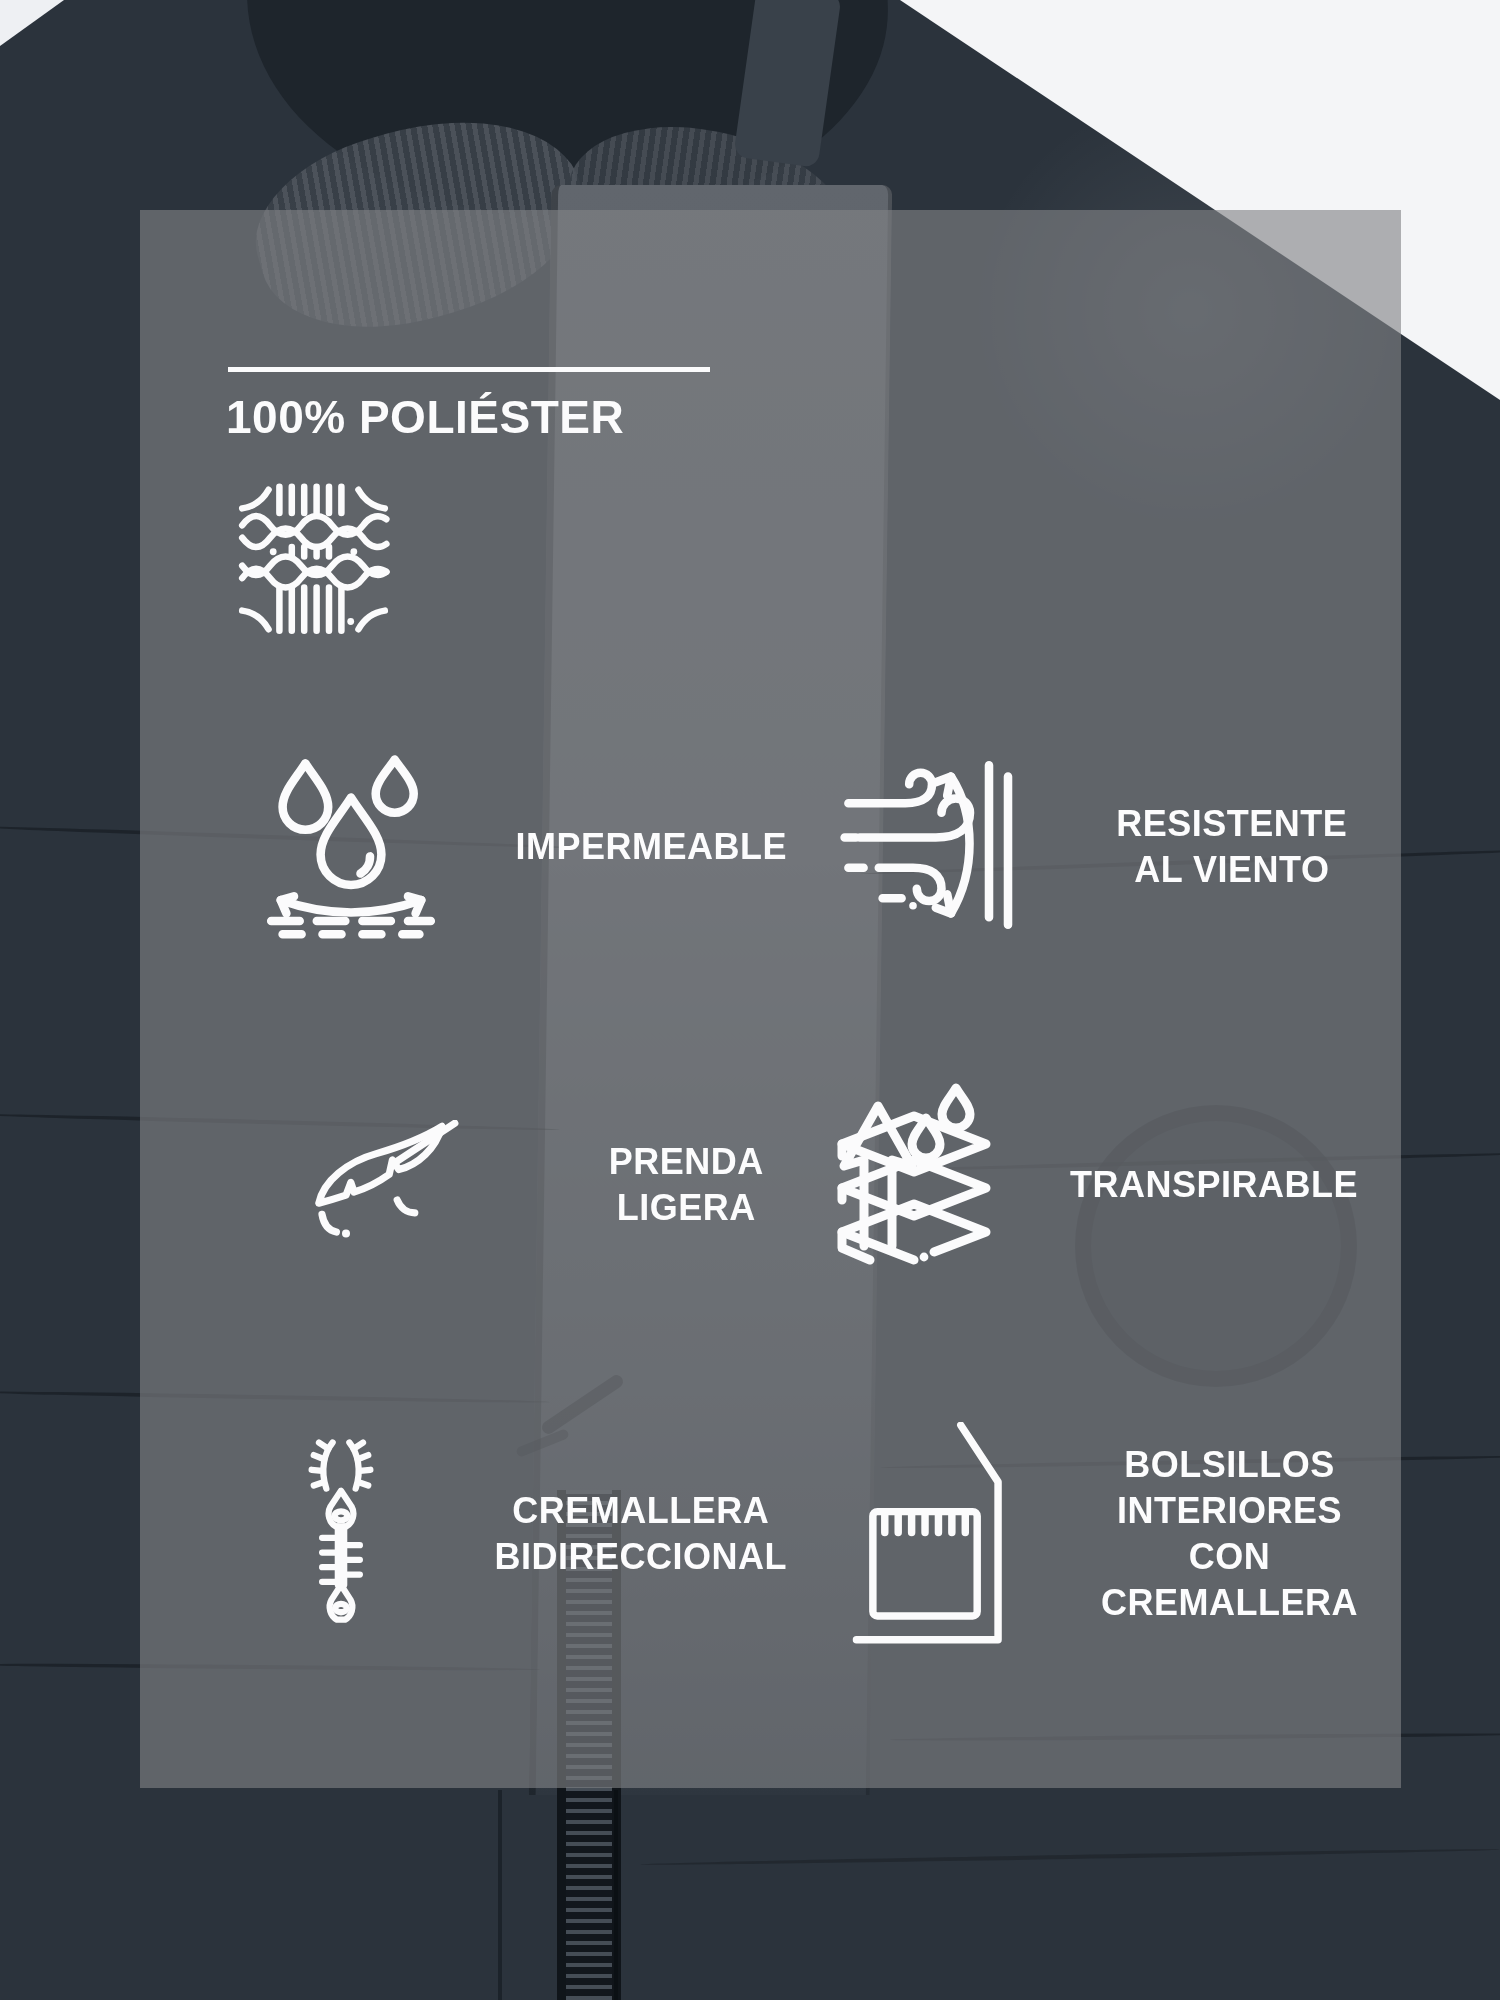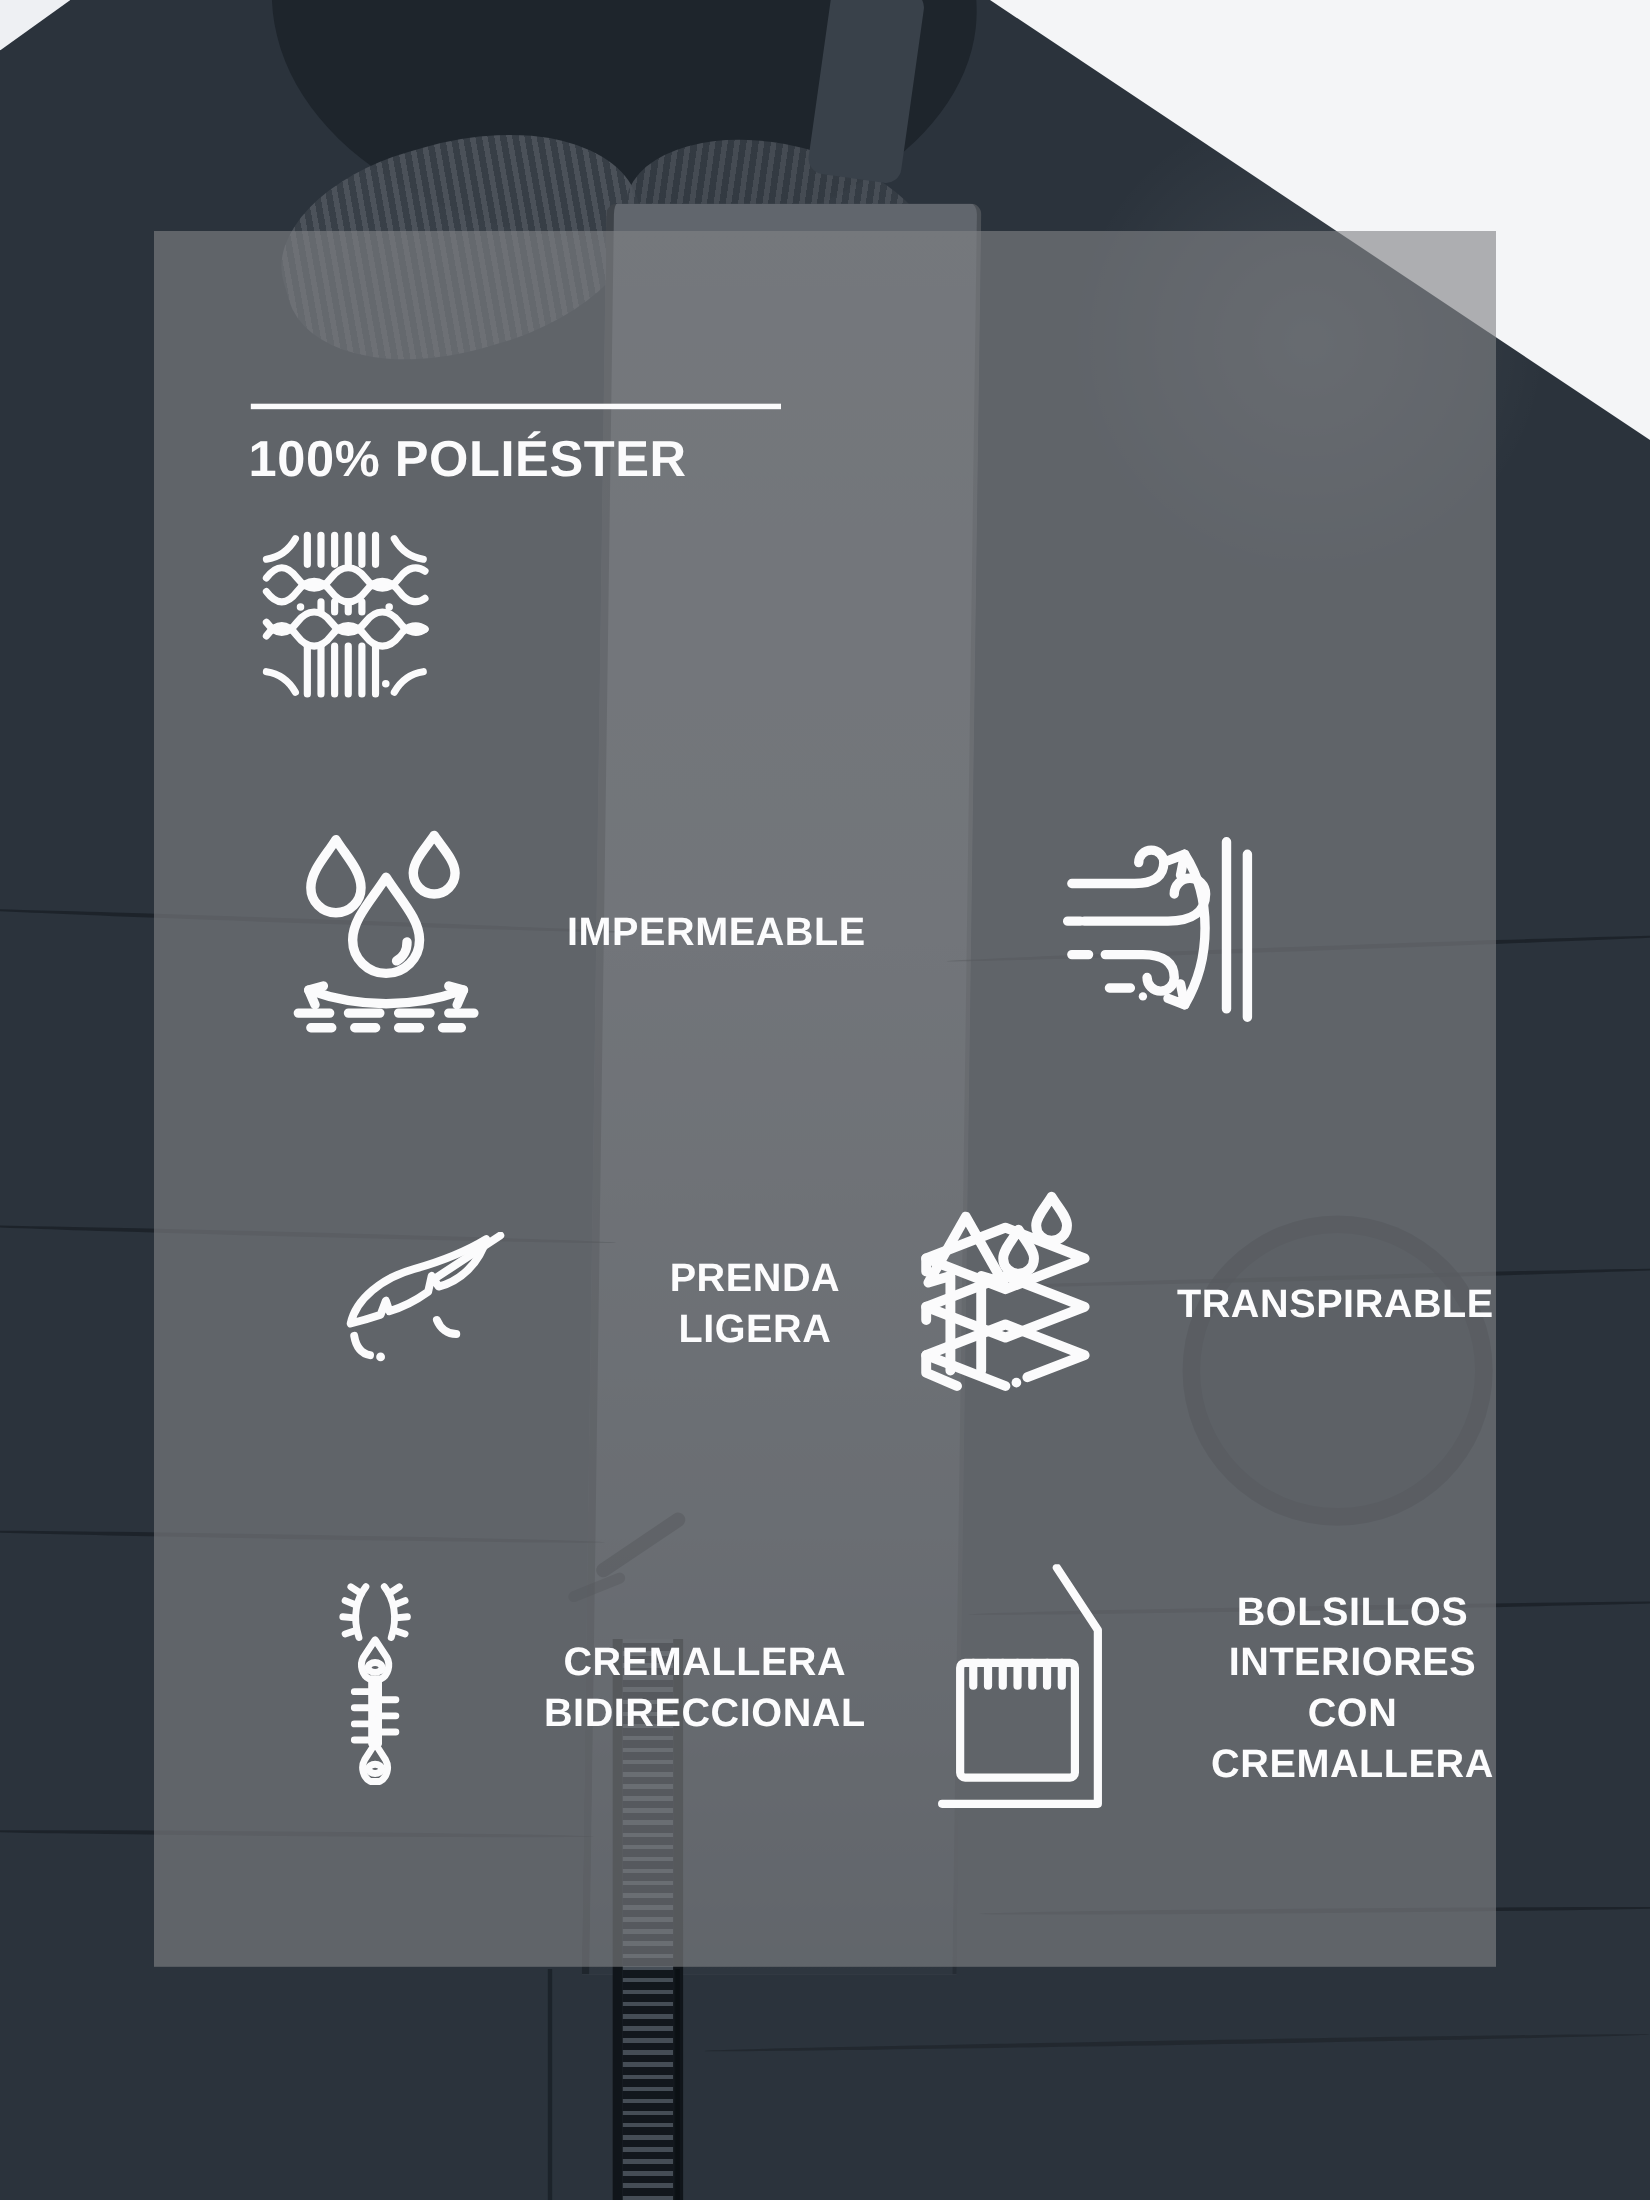"100% POLIÉSTER" .overlay-panel { padding-left: none -> 41px }
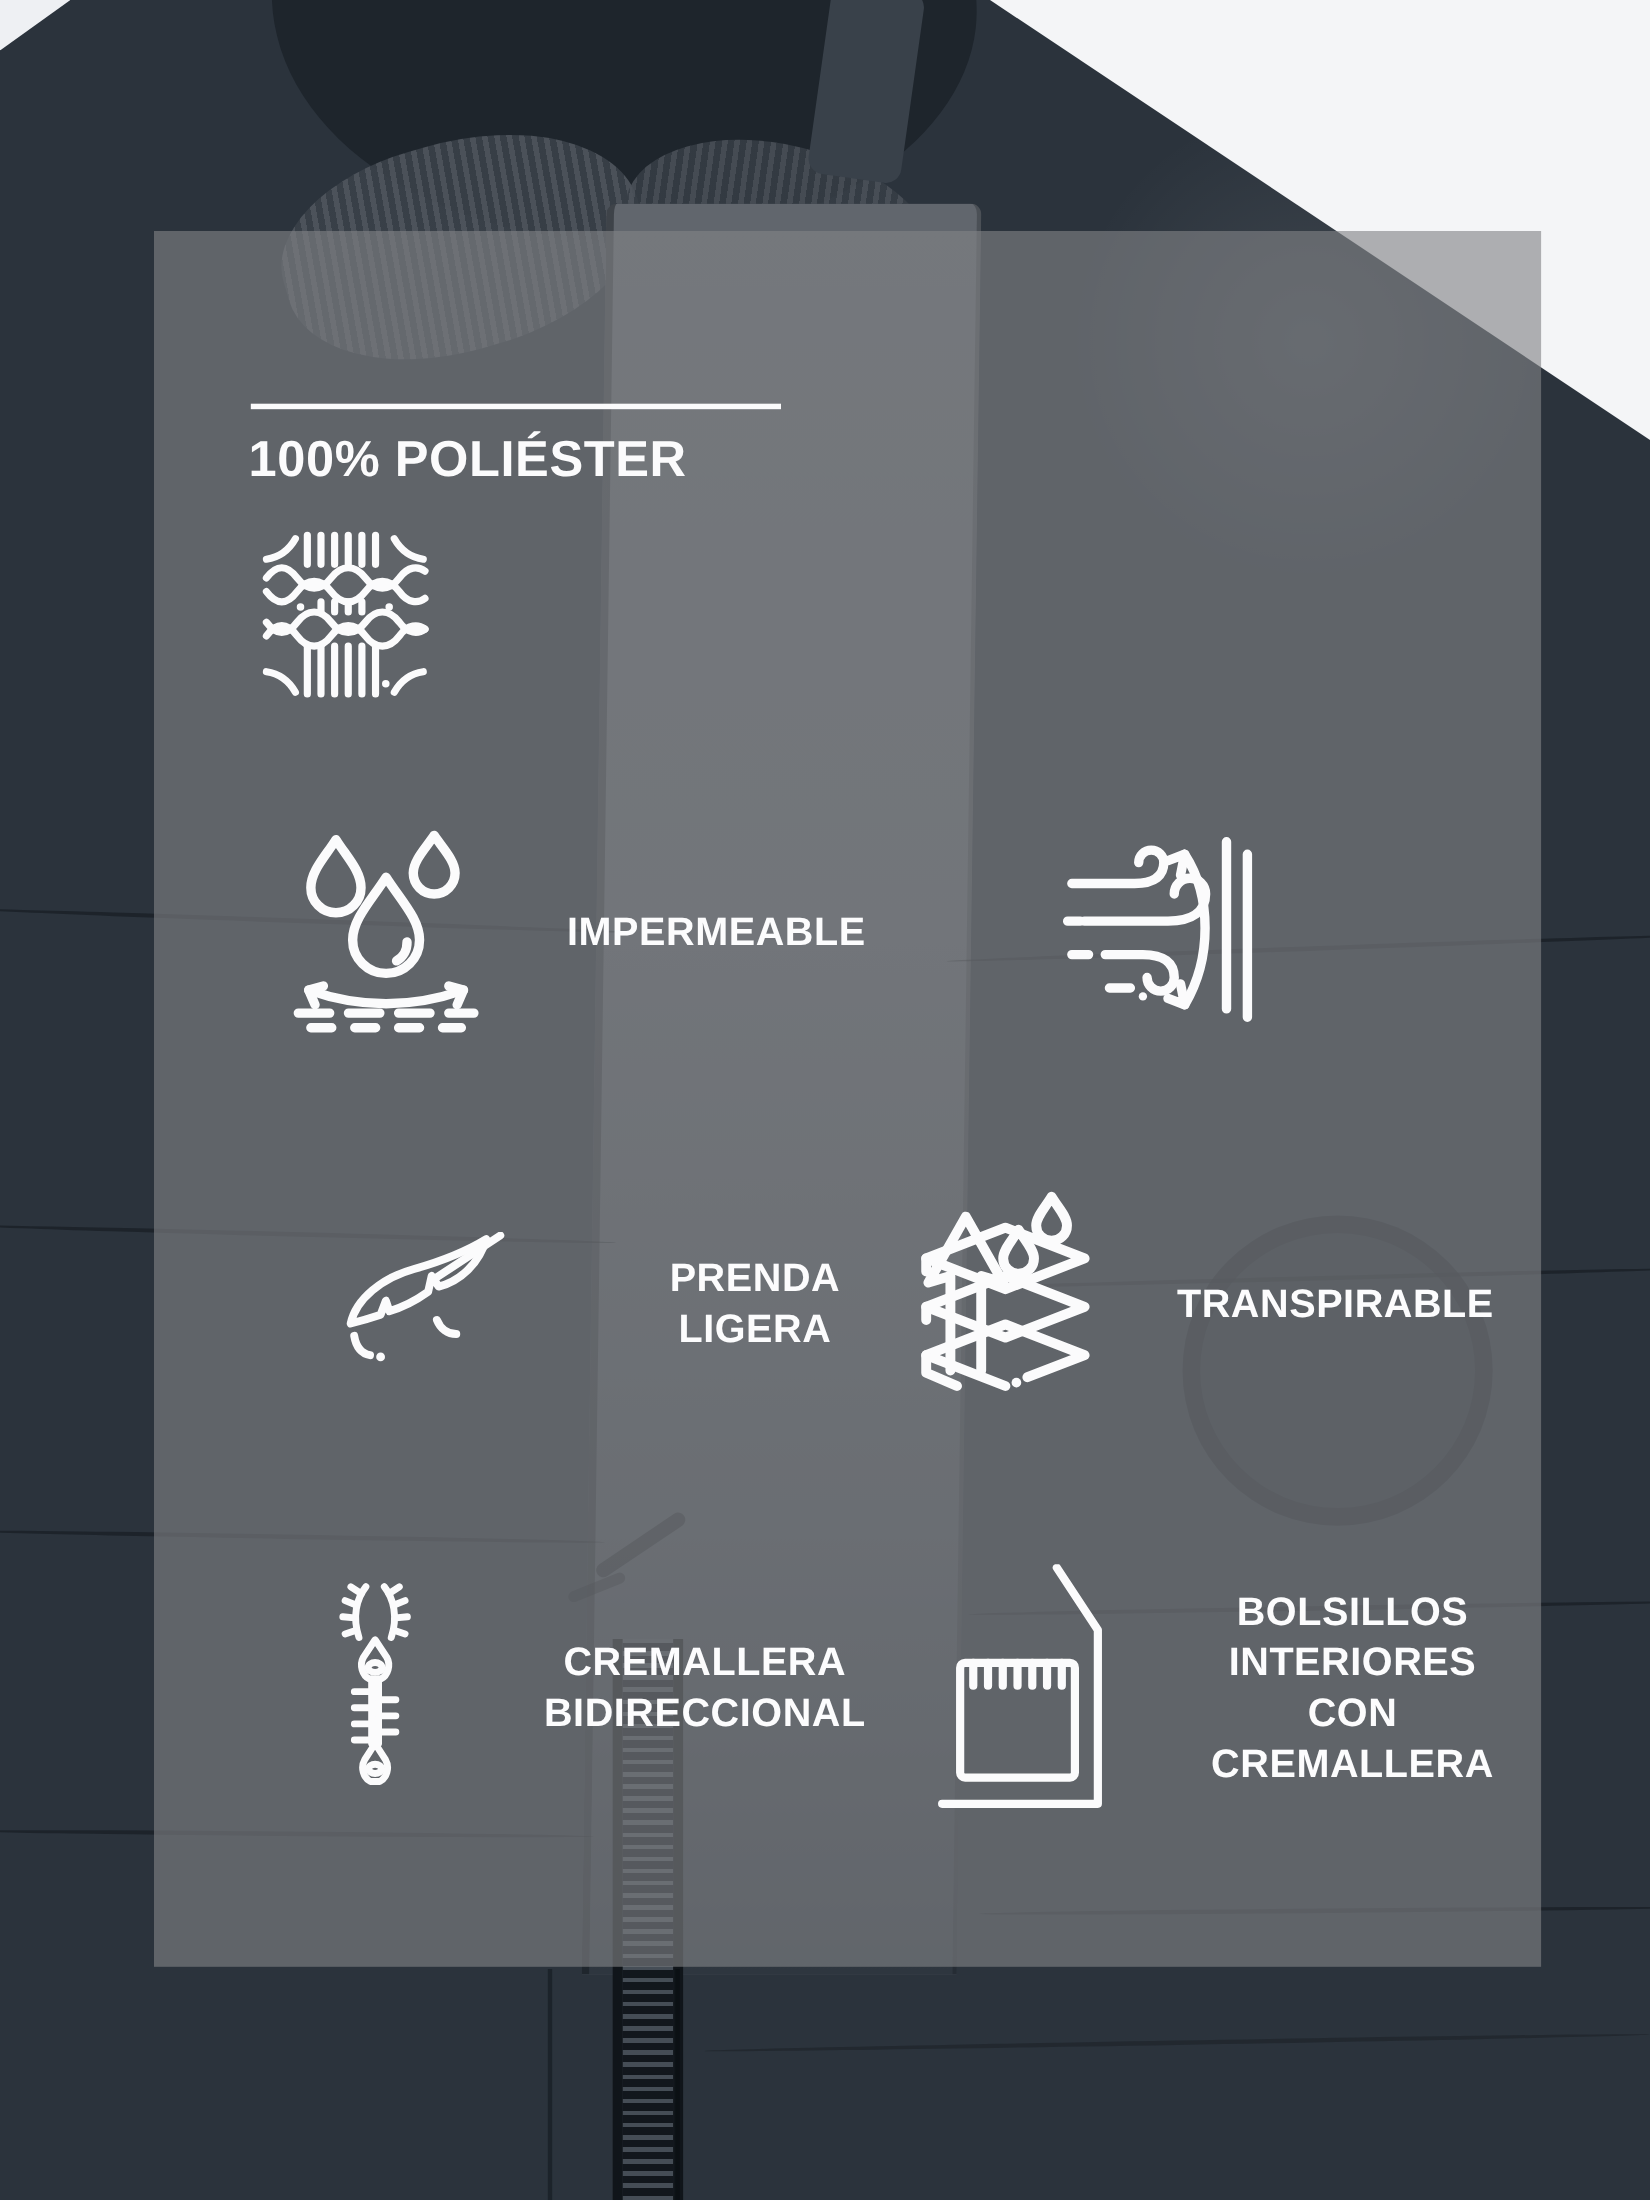"RESISTENTE AL VIENTO" div.feat-label { html: none -> <div>RESISTENTE AL VIENTO</div> }
